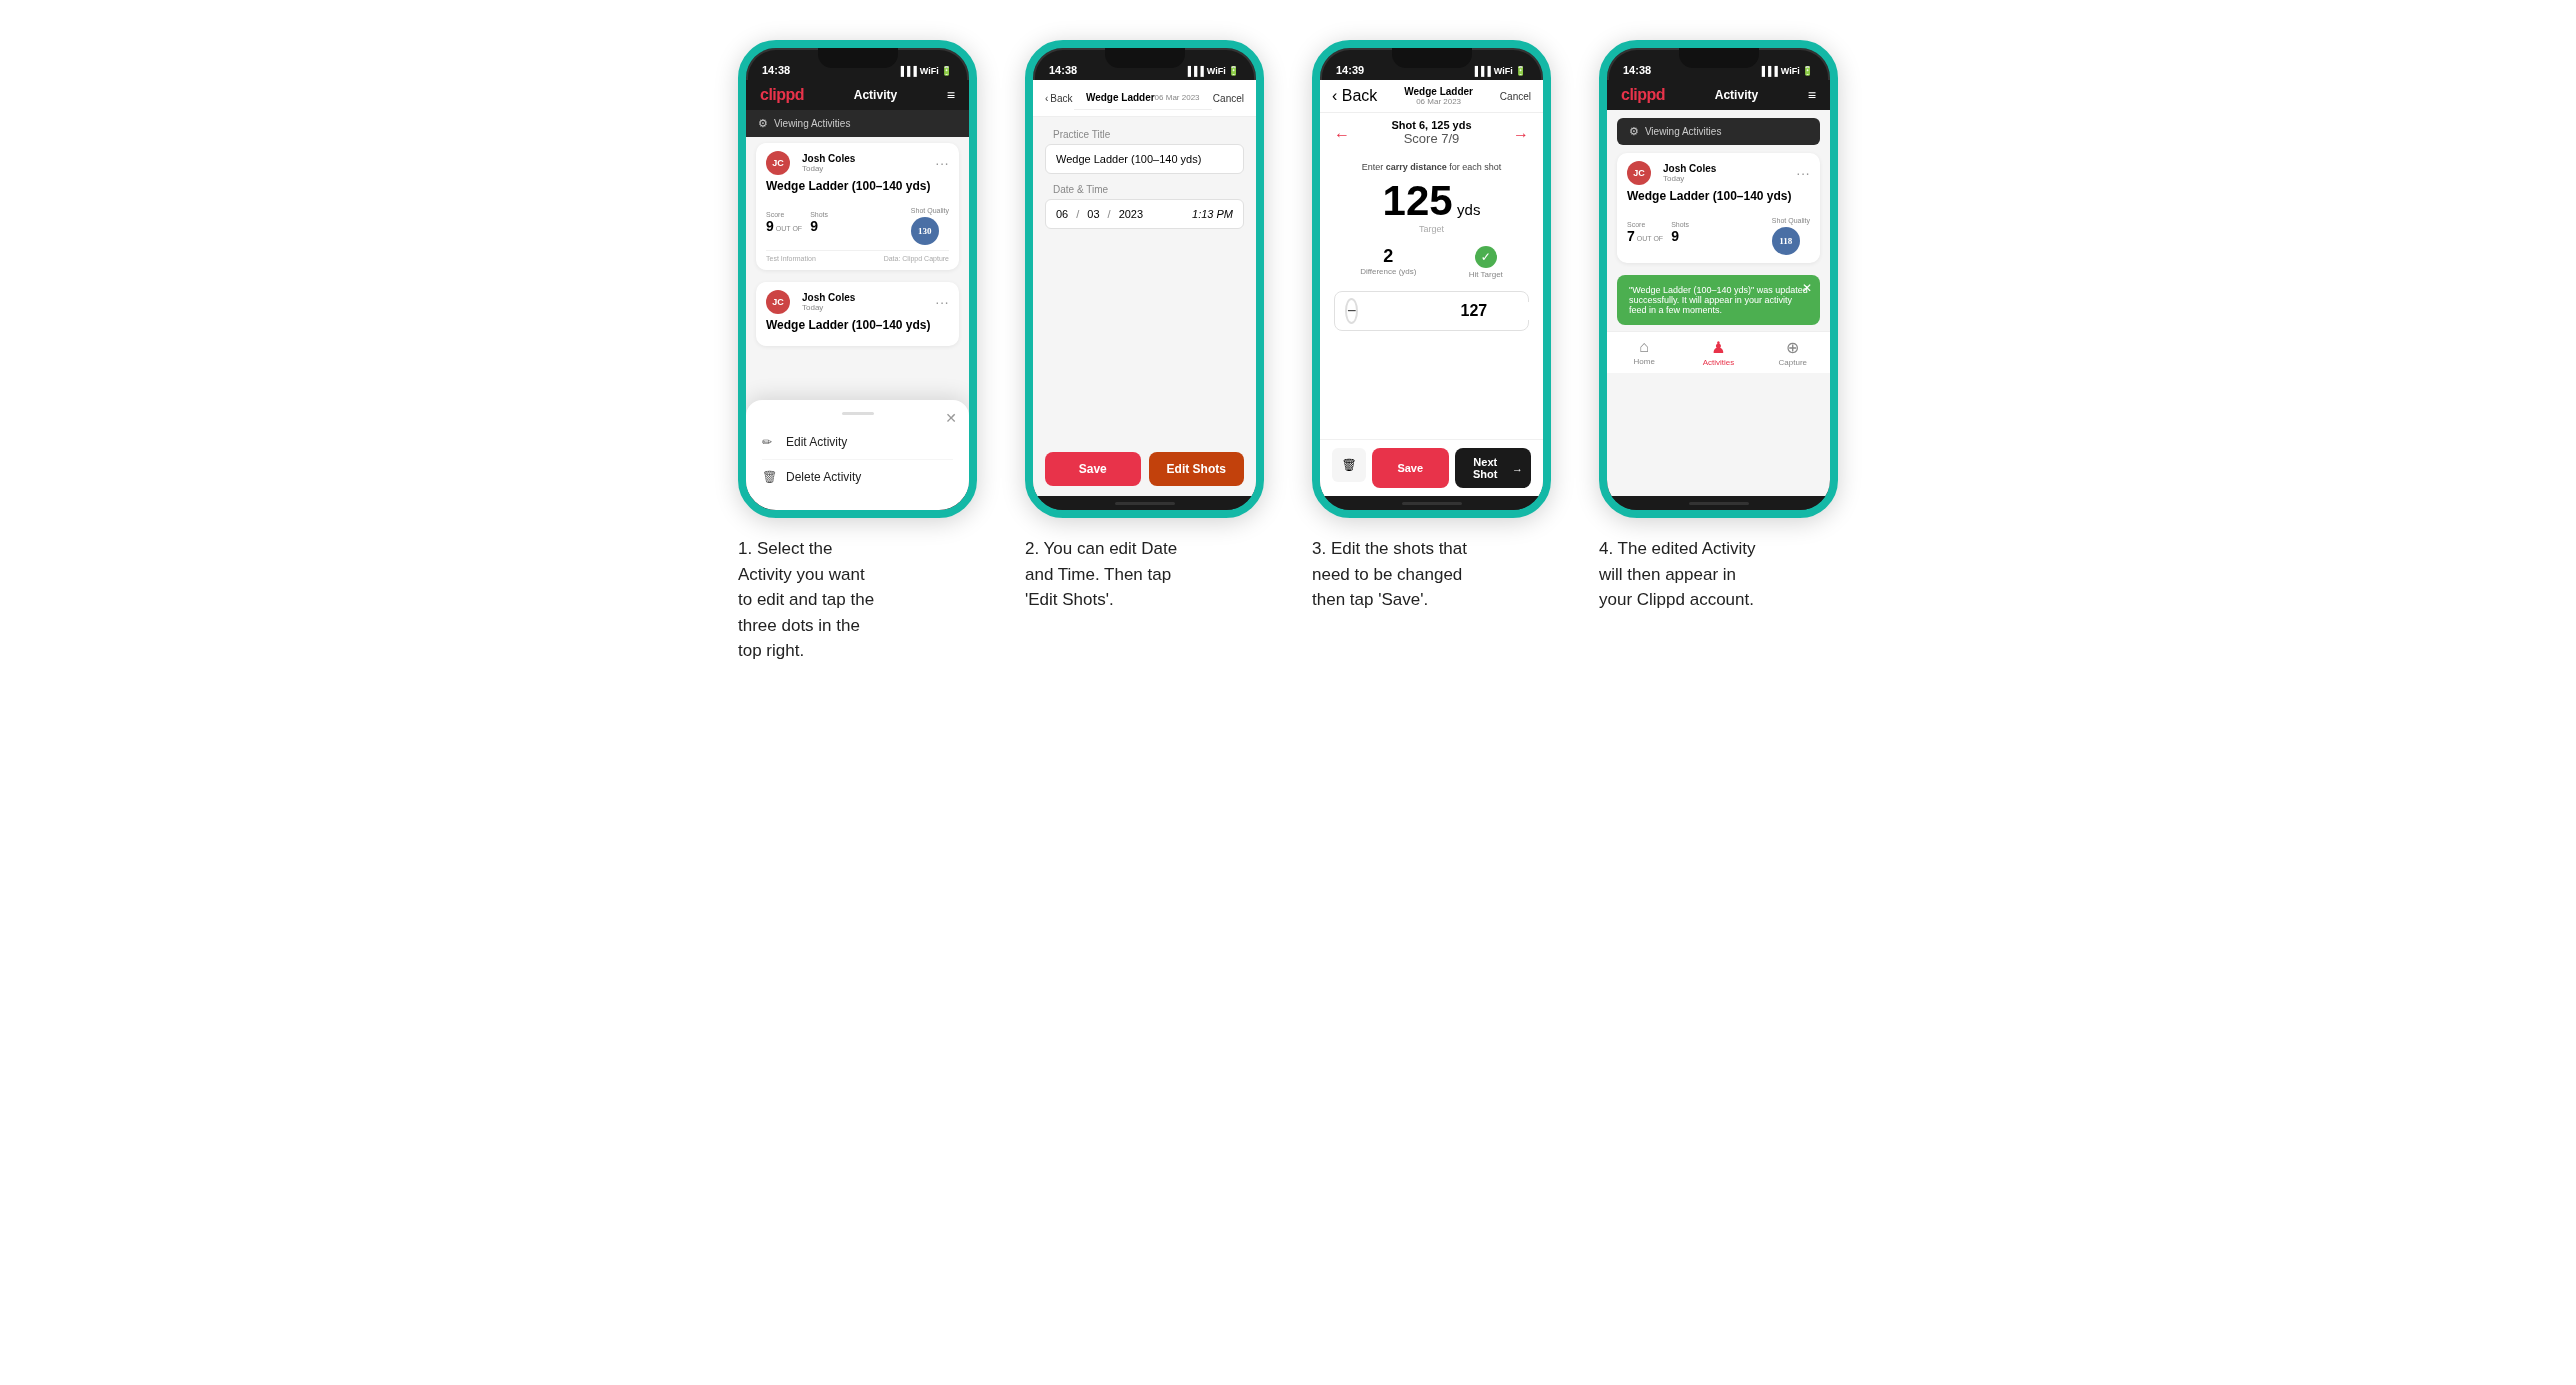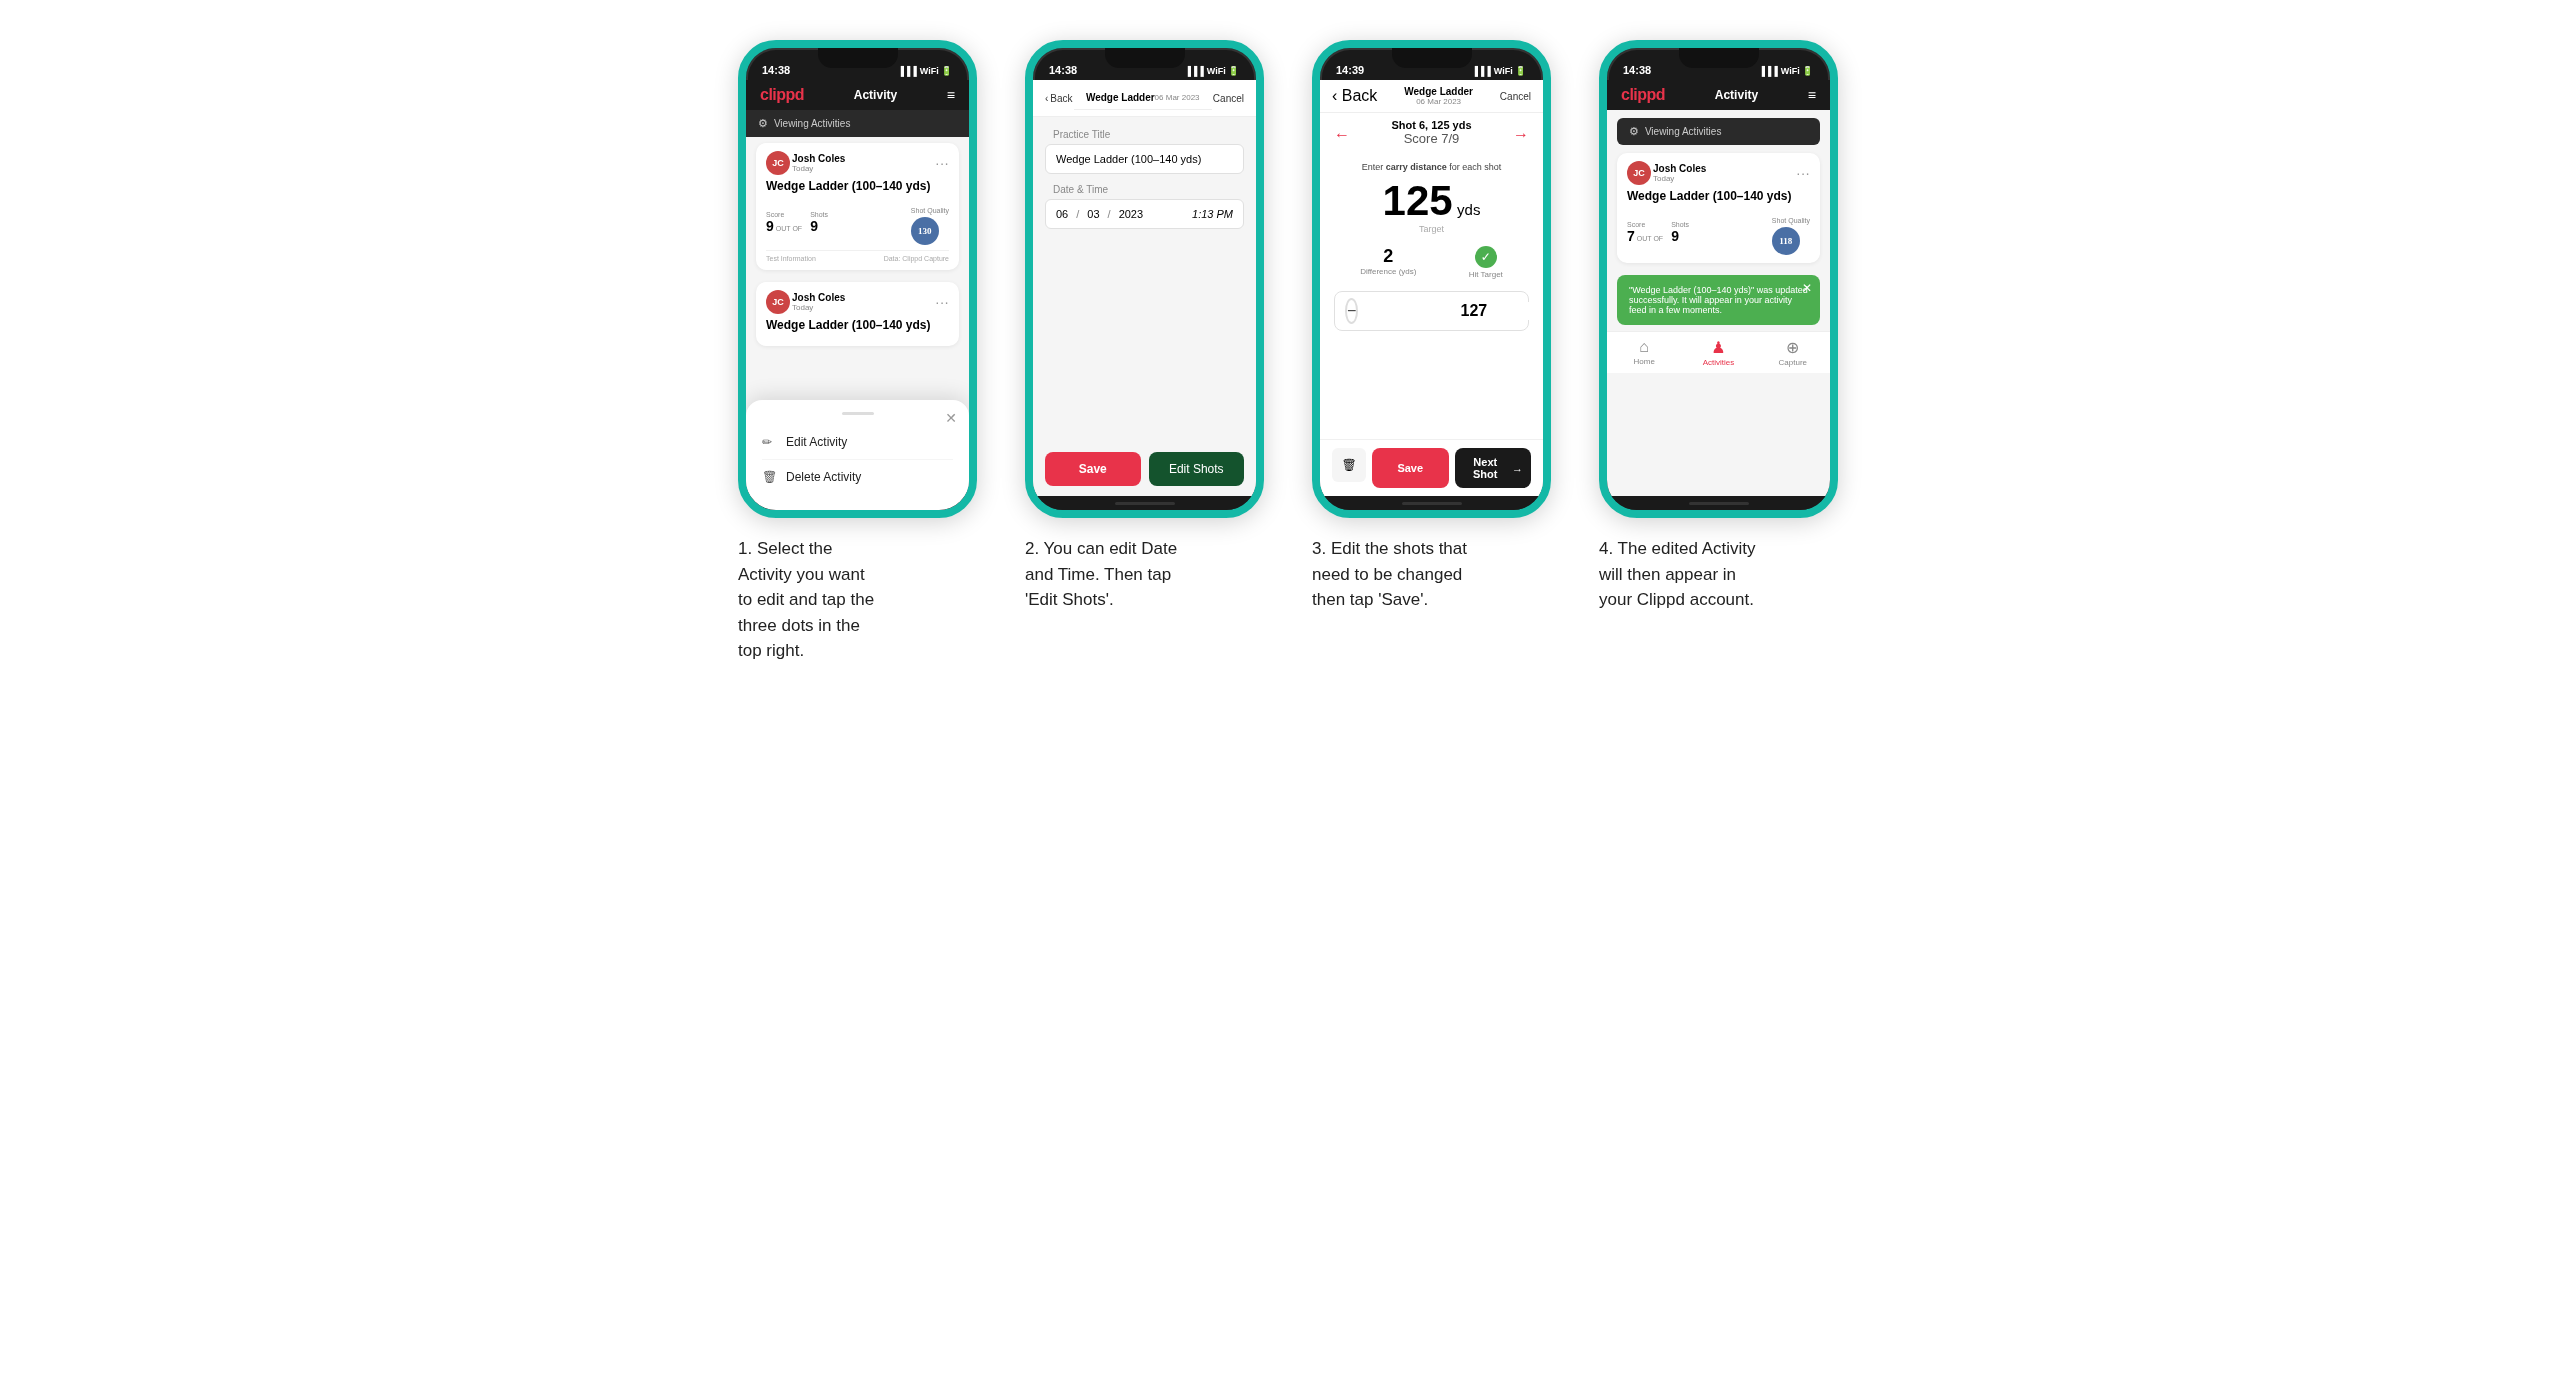"JC" .avatar-row { gap: 2px -> 12px }
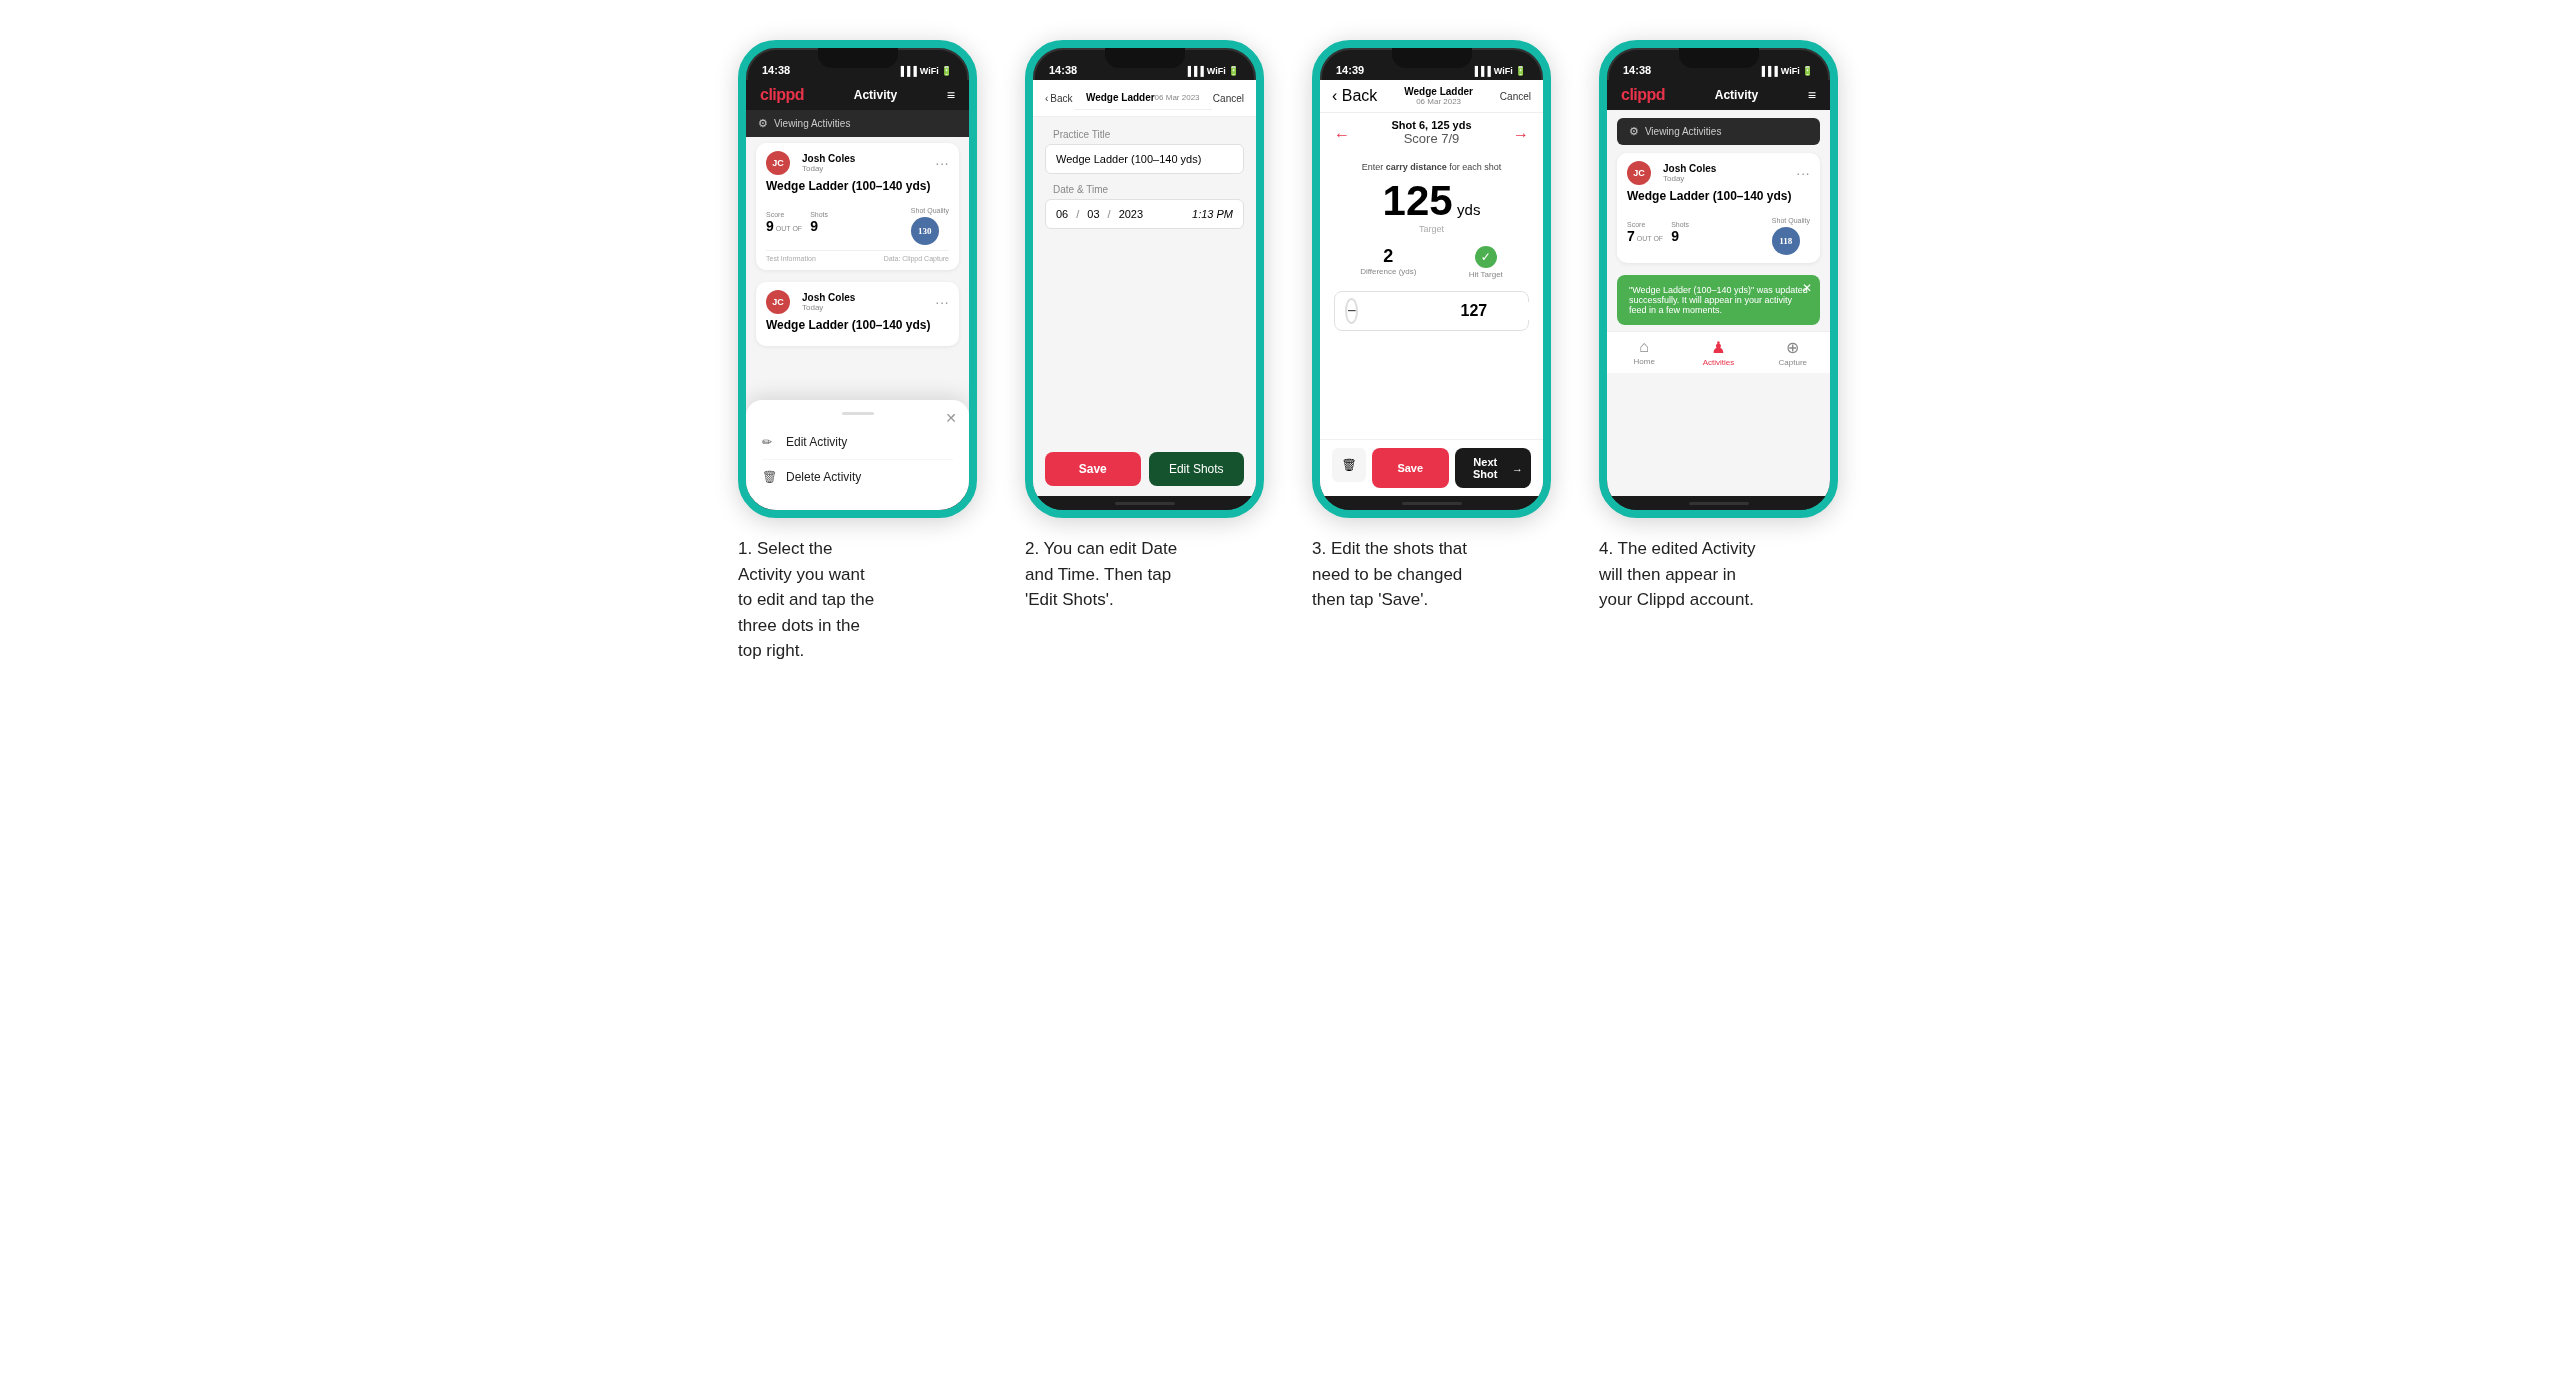"Edit Shots" .btn-edit-shots { background: #14532d -> #c2410c; font-weight: 400 -> 700 }
